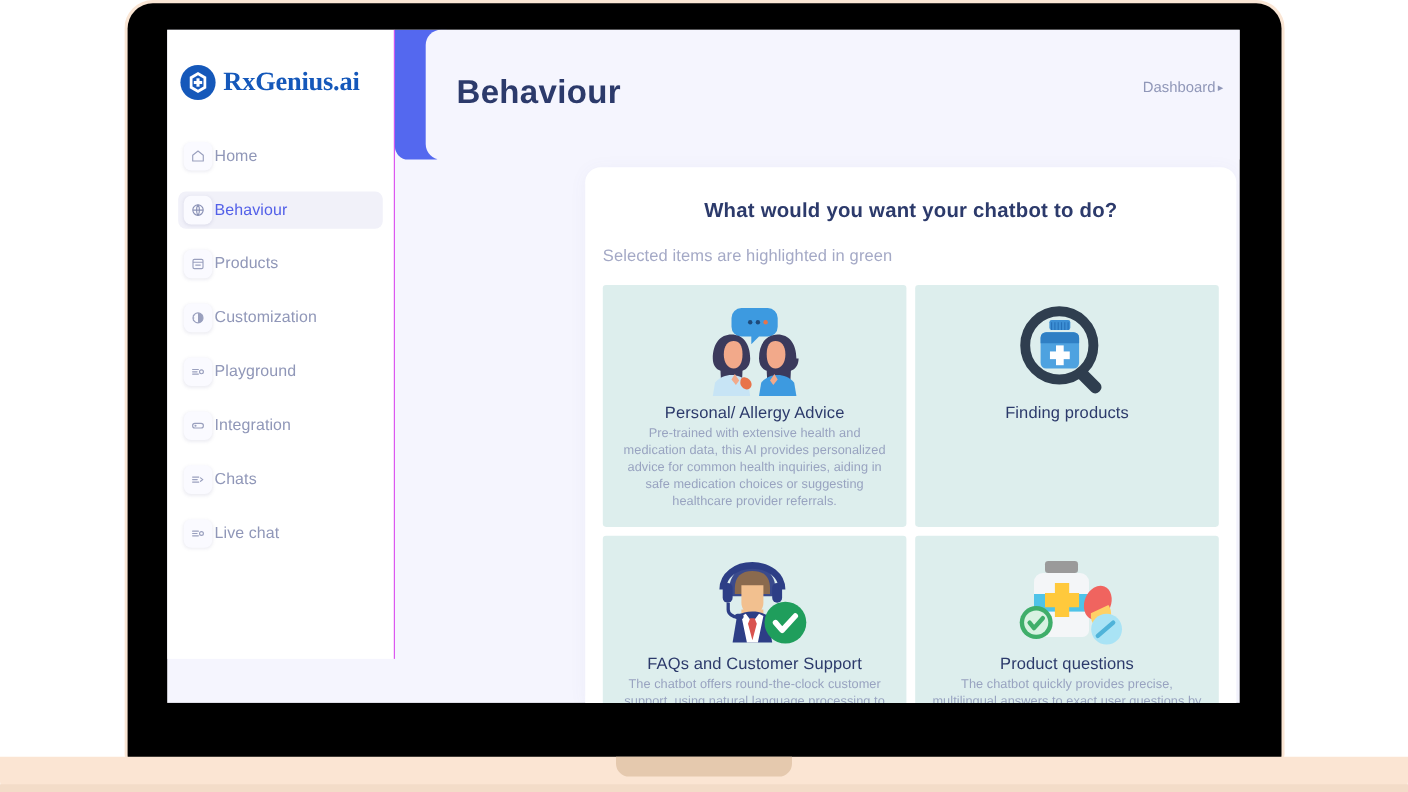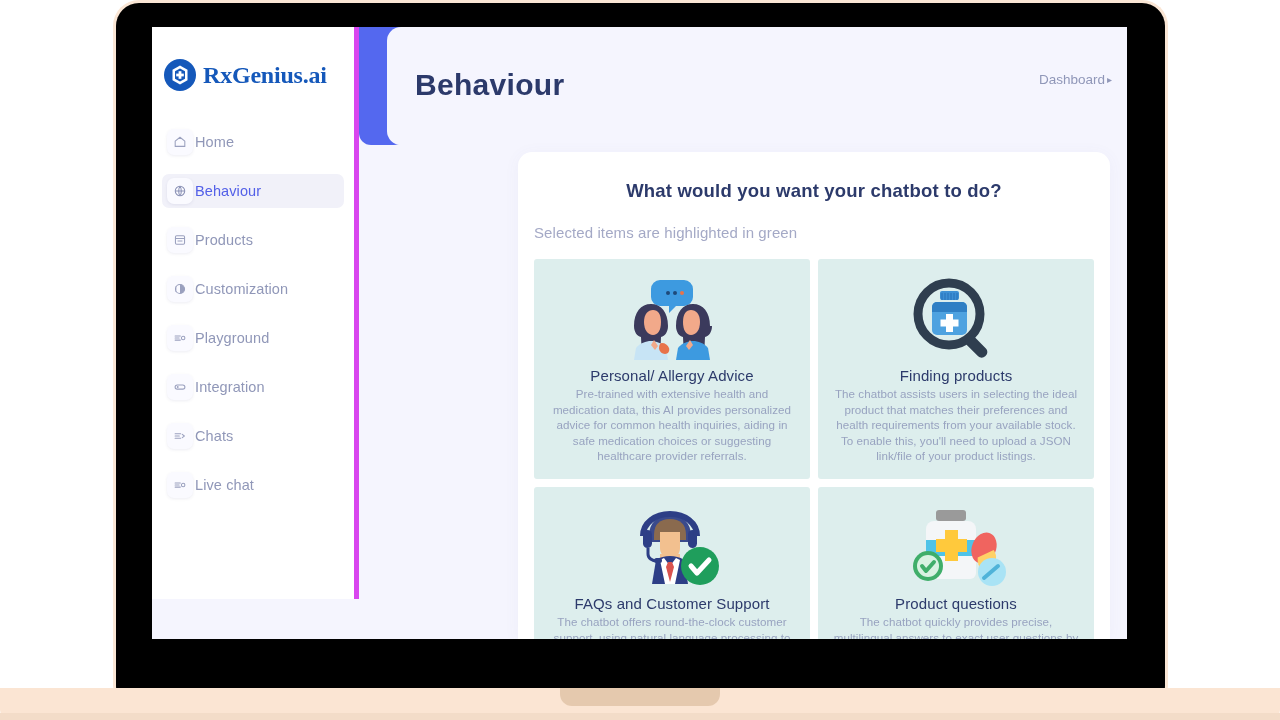"RxGenius.ai" #sidebar { border-right: 5px solid #d946ef -> 1px solid #d946ef }
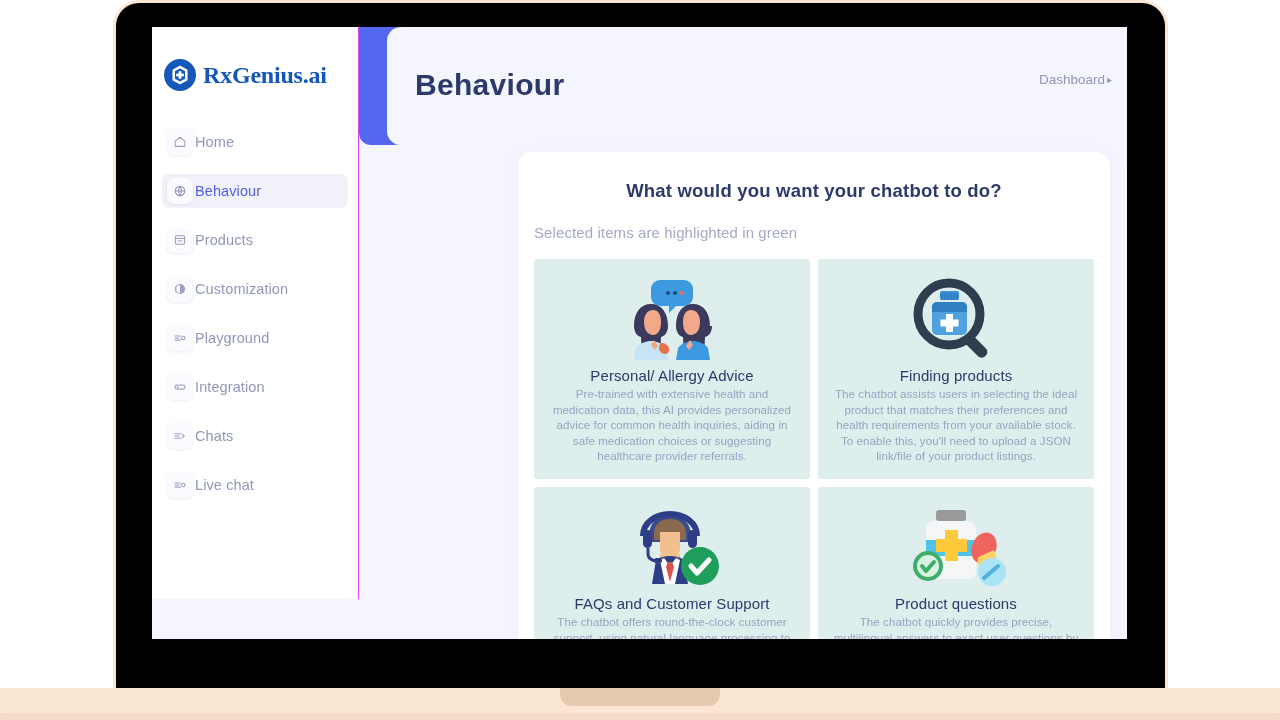"What would you want your" #panel { left: 366px -> 380px }
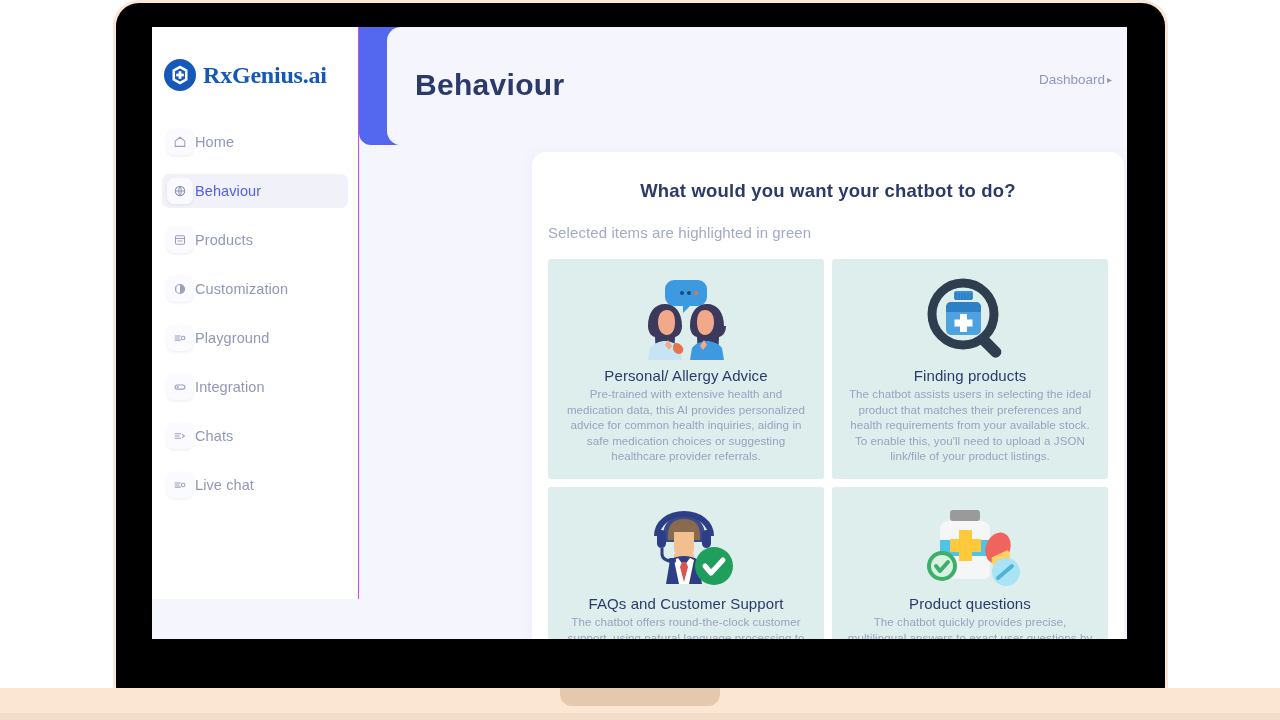"The chatbot assists users in" div.opt-desc { html: <div>The chatbot assists users in selecting the ideal product that matches their preferences and health requirements from your available stock. To enable this, you'll need to upload a JSON link/file of your product listings.</div> -> none }
